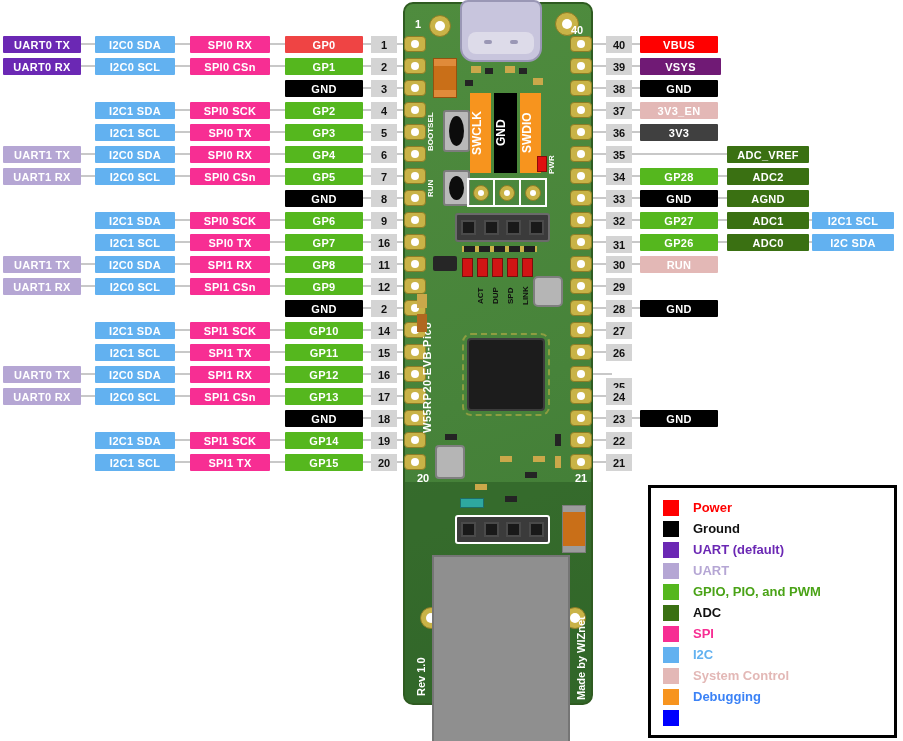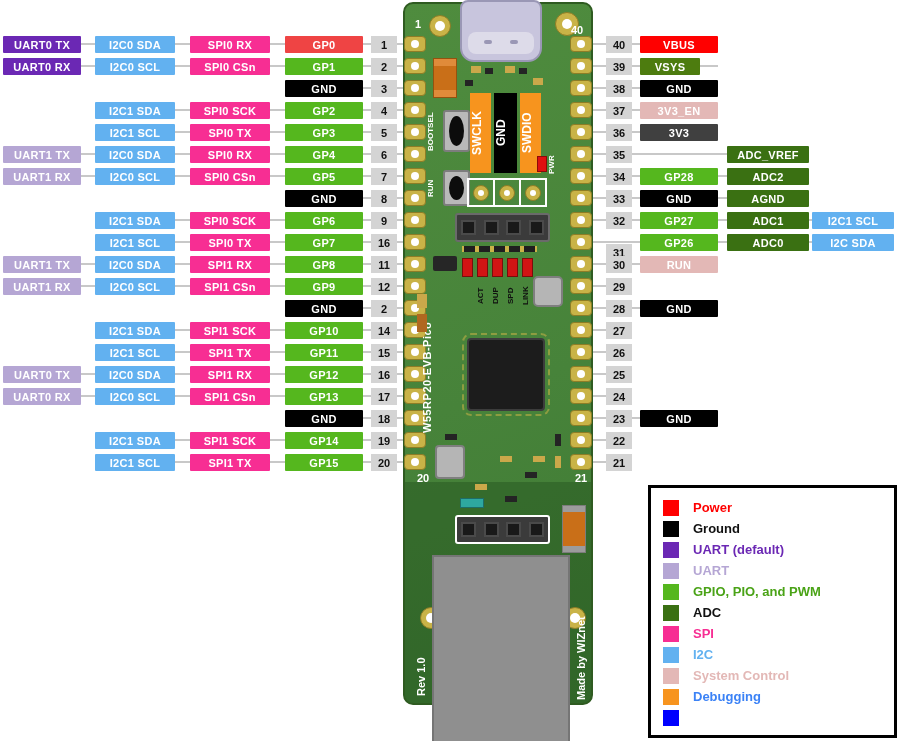"VSYS" div.pinbox { background: #4d7c0f -> #701a75; width: 60px -> 81px }
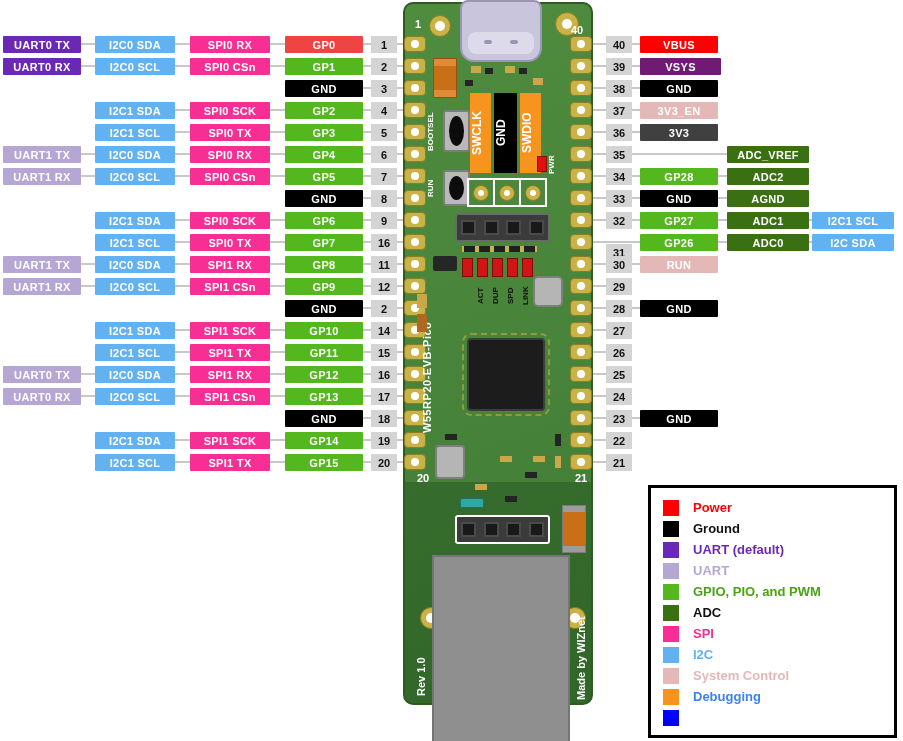"31" div.pinnum { top: 244px -> 236px }
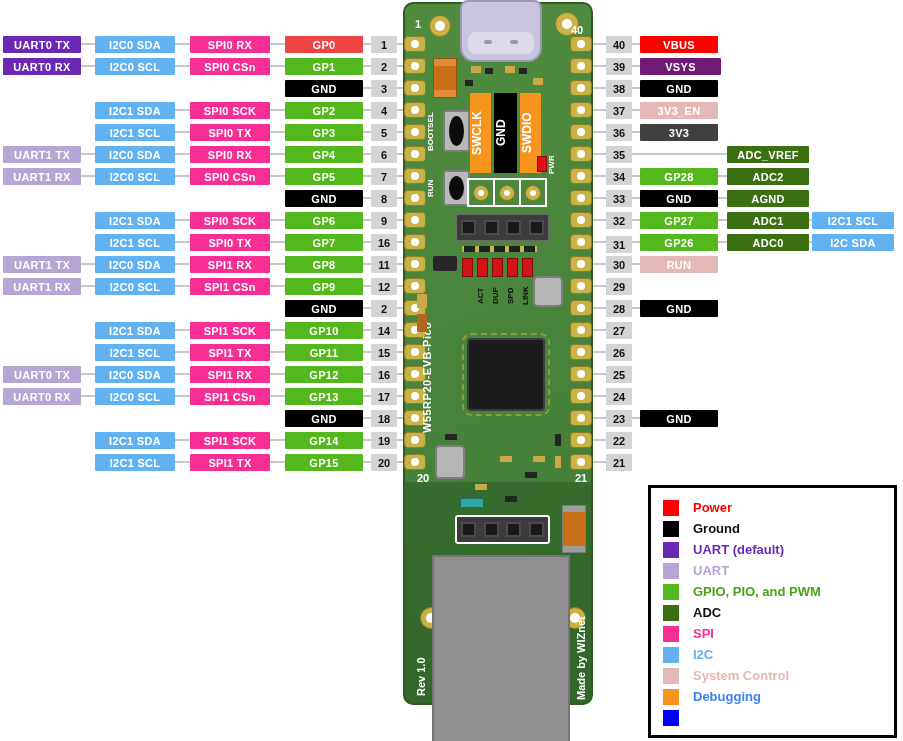"25" div.pinnum { top: 366px -> 378px }
